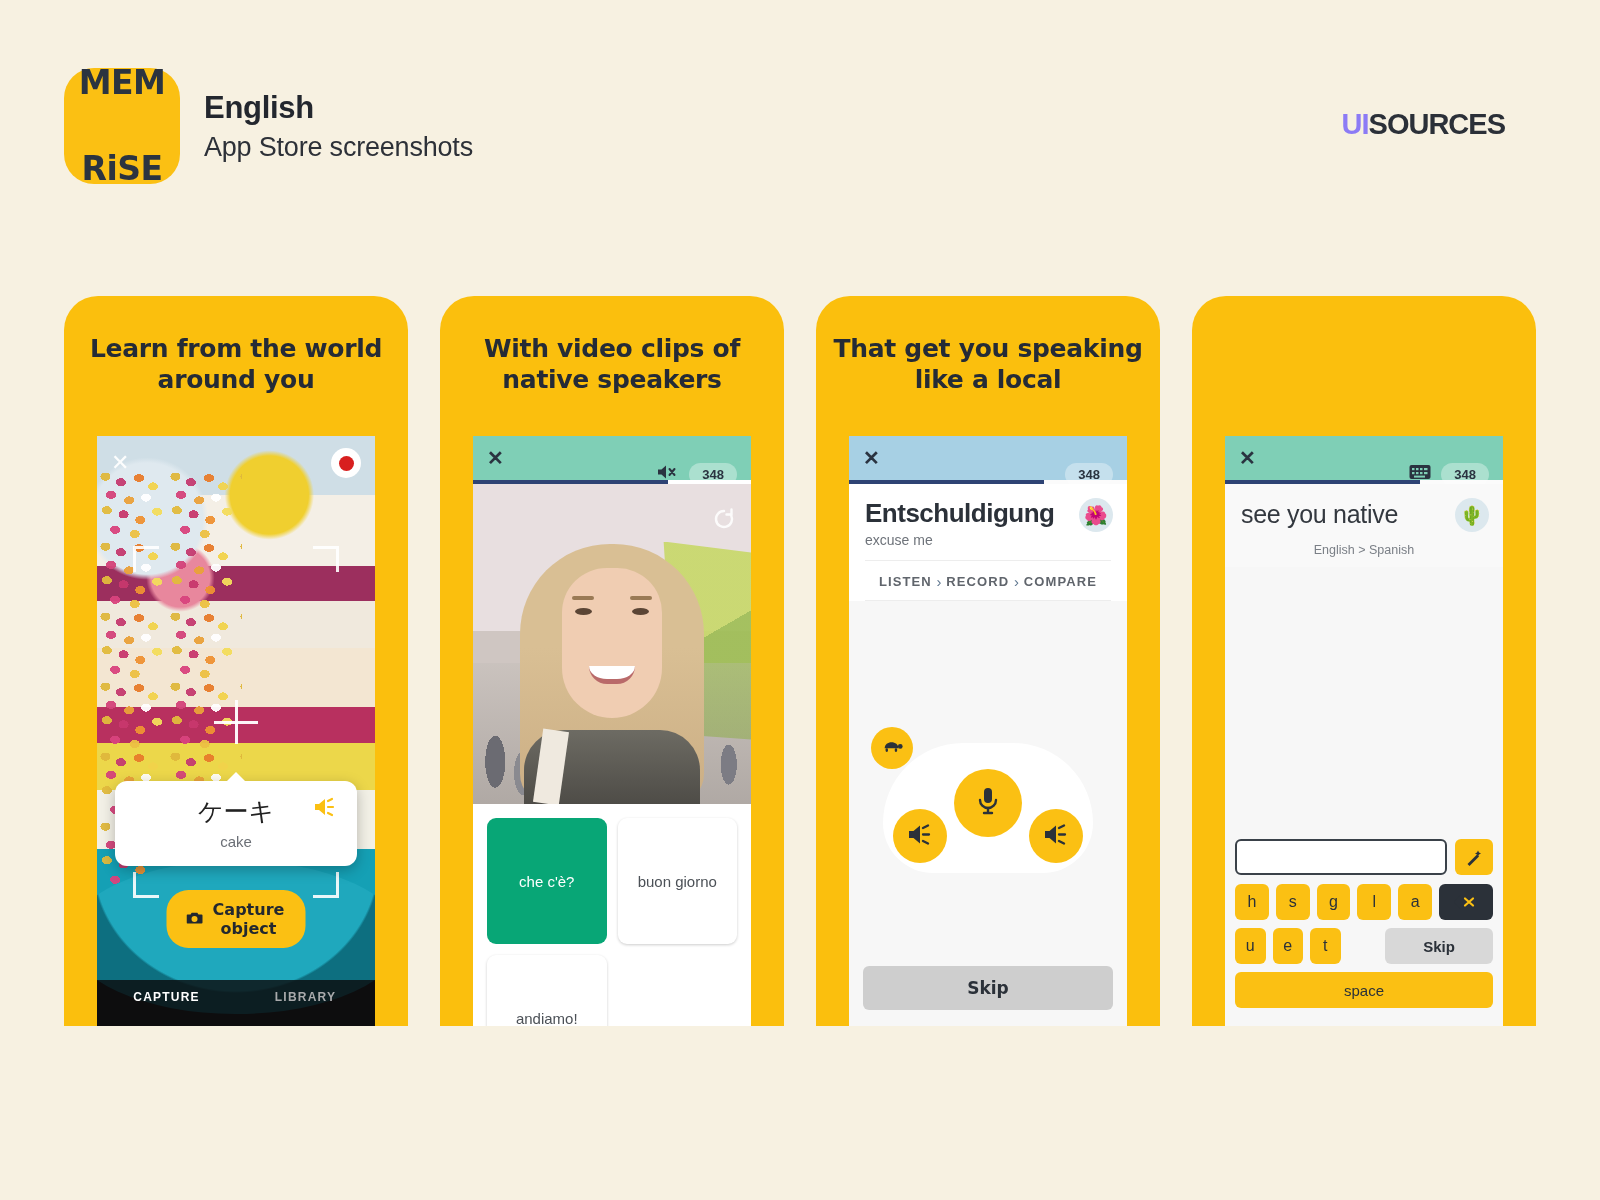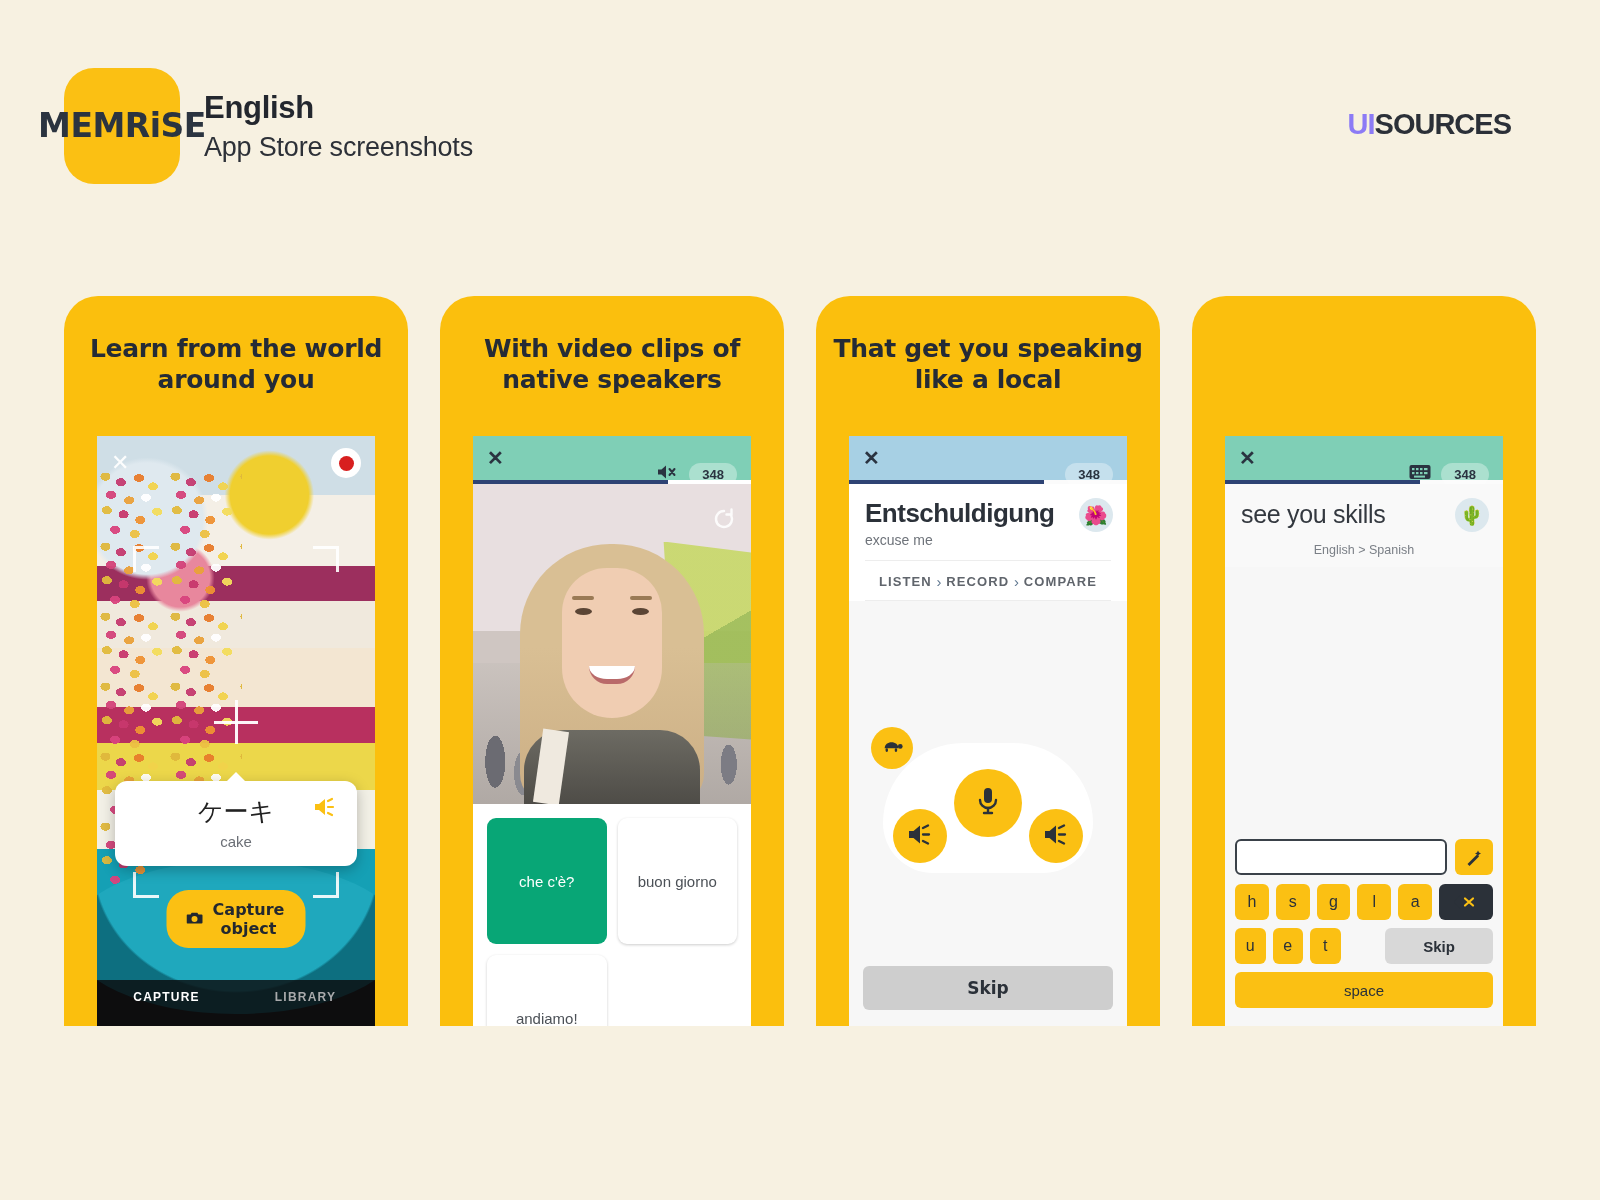"MEM" .logo-tile { flex-direction: row -> column; justify-content: center -> space-between }
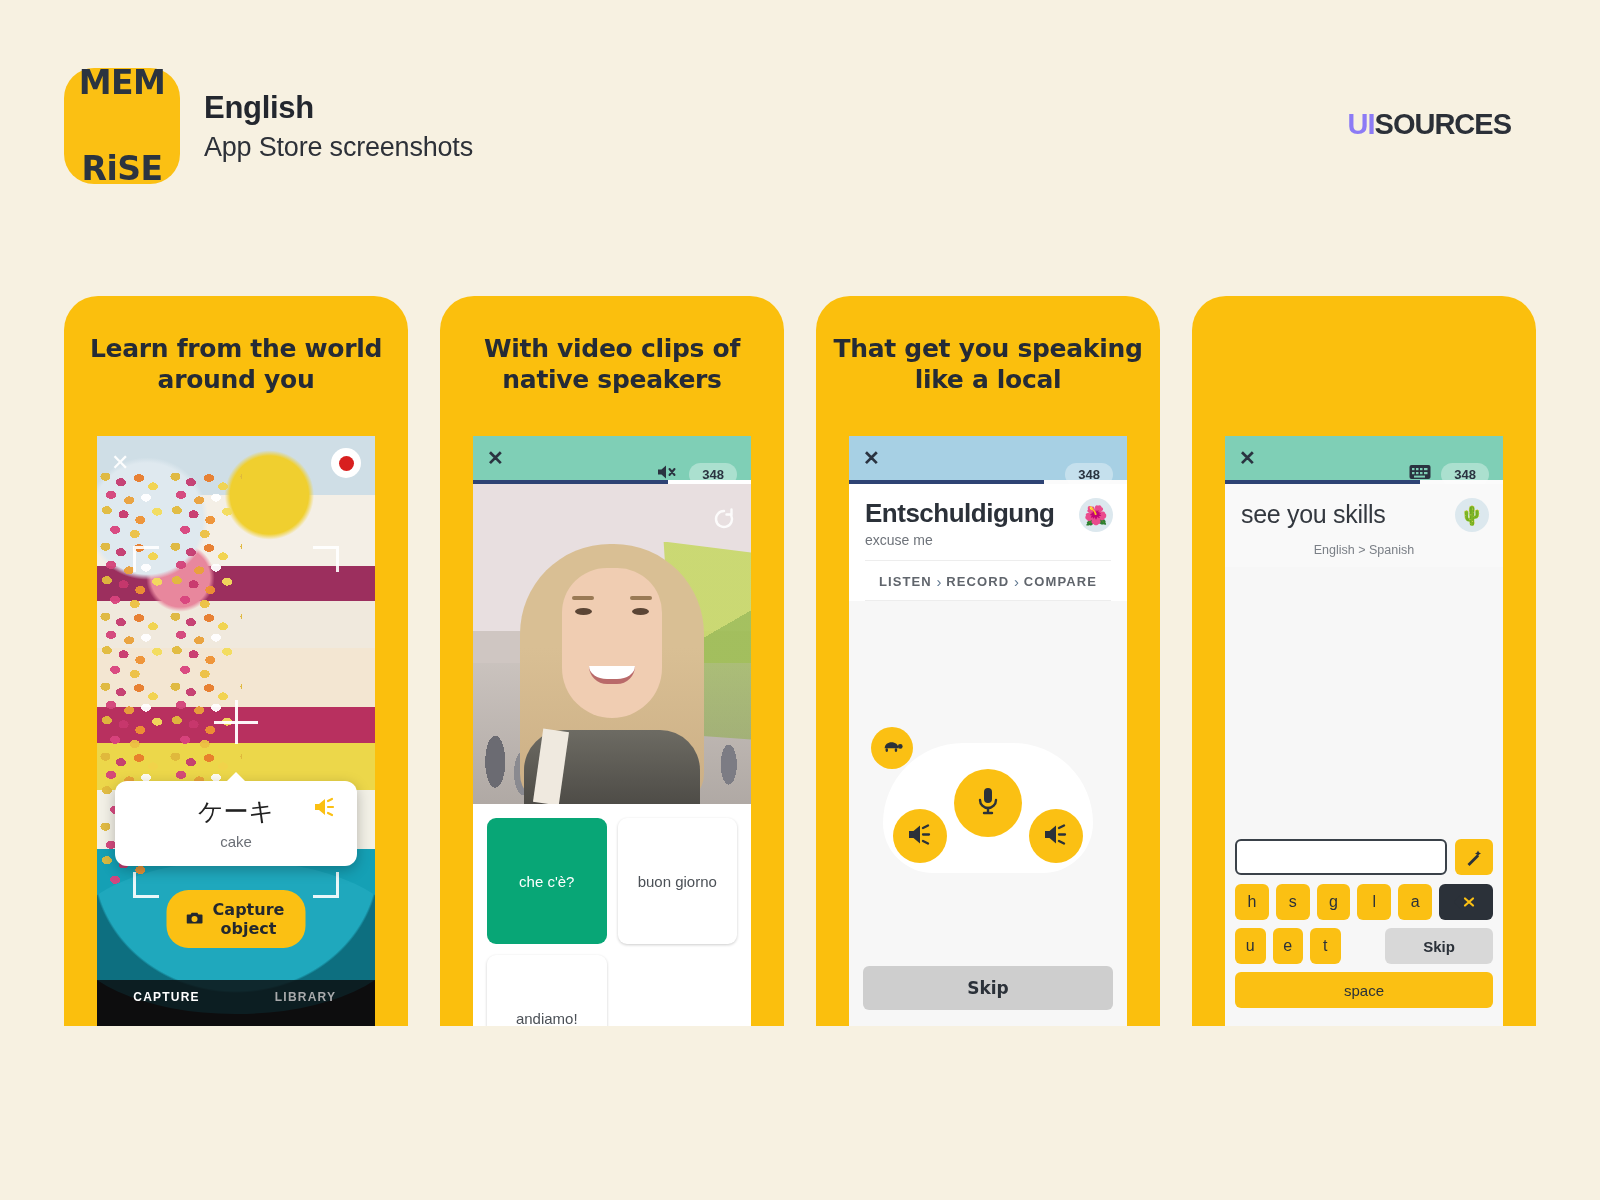"UISOURCES" .uisources { right: 89px -> 95px }
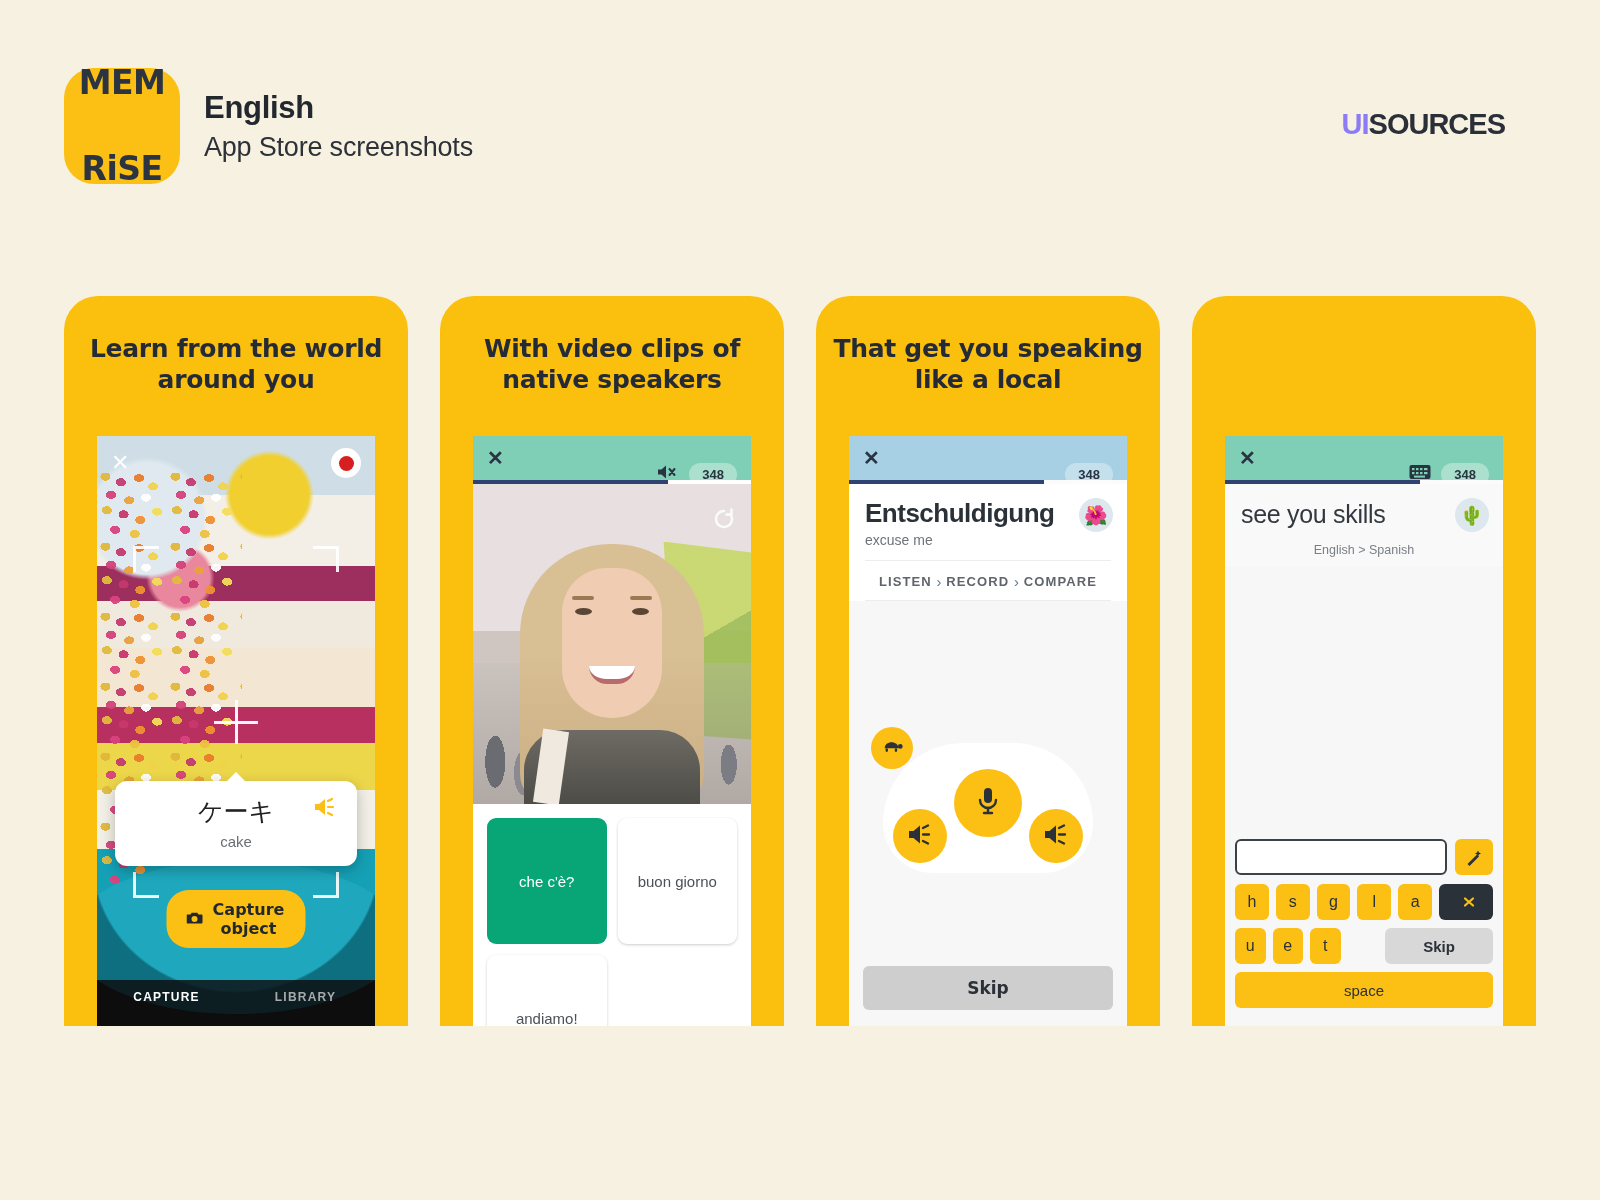"see you skills" div.p4-term { text: skills -> native }
